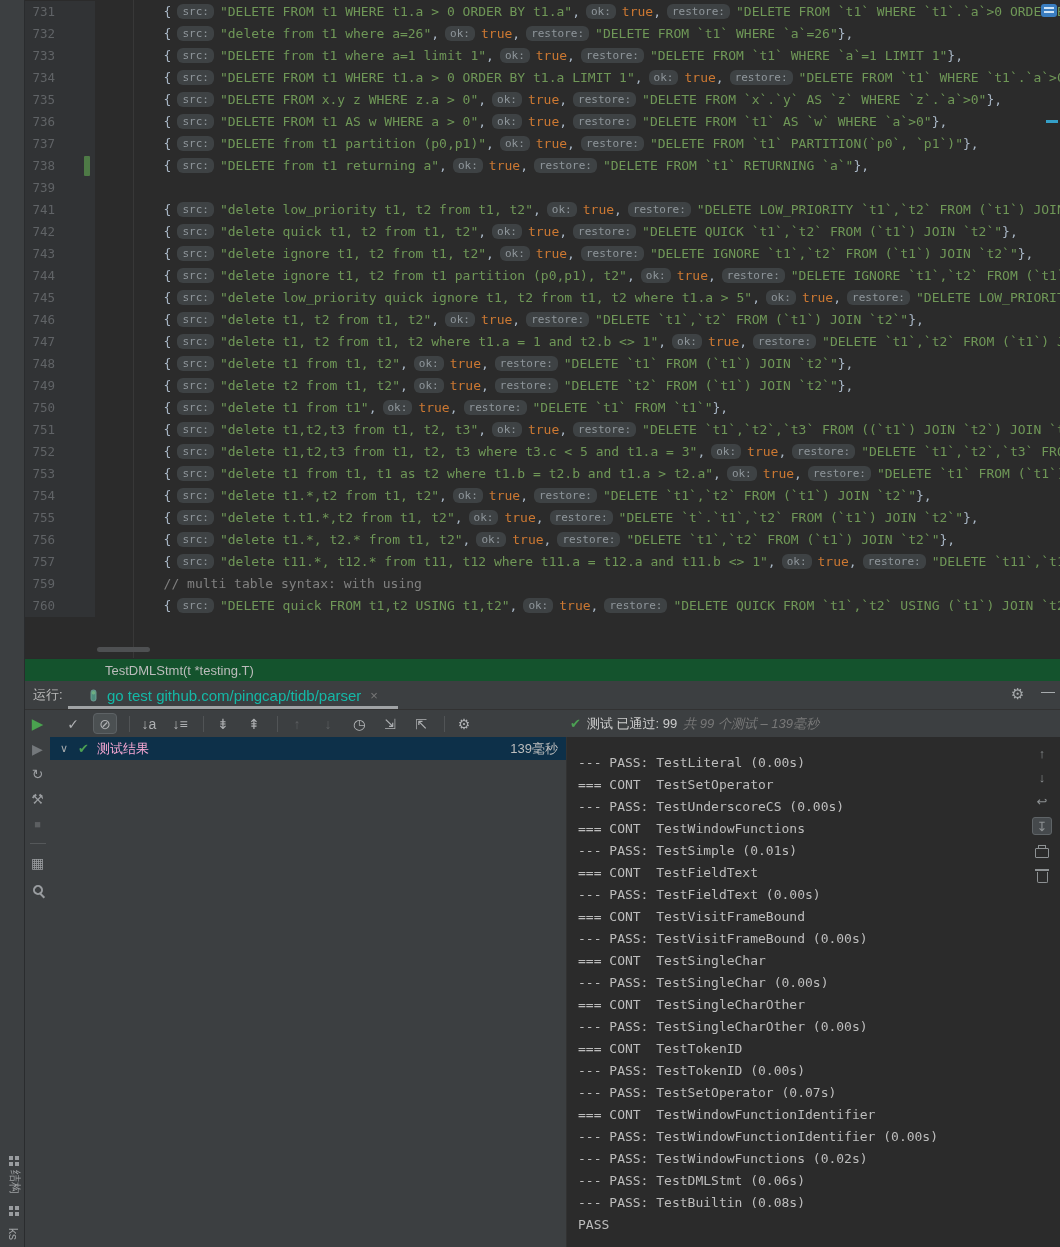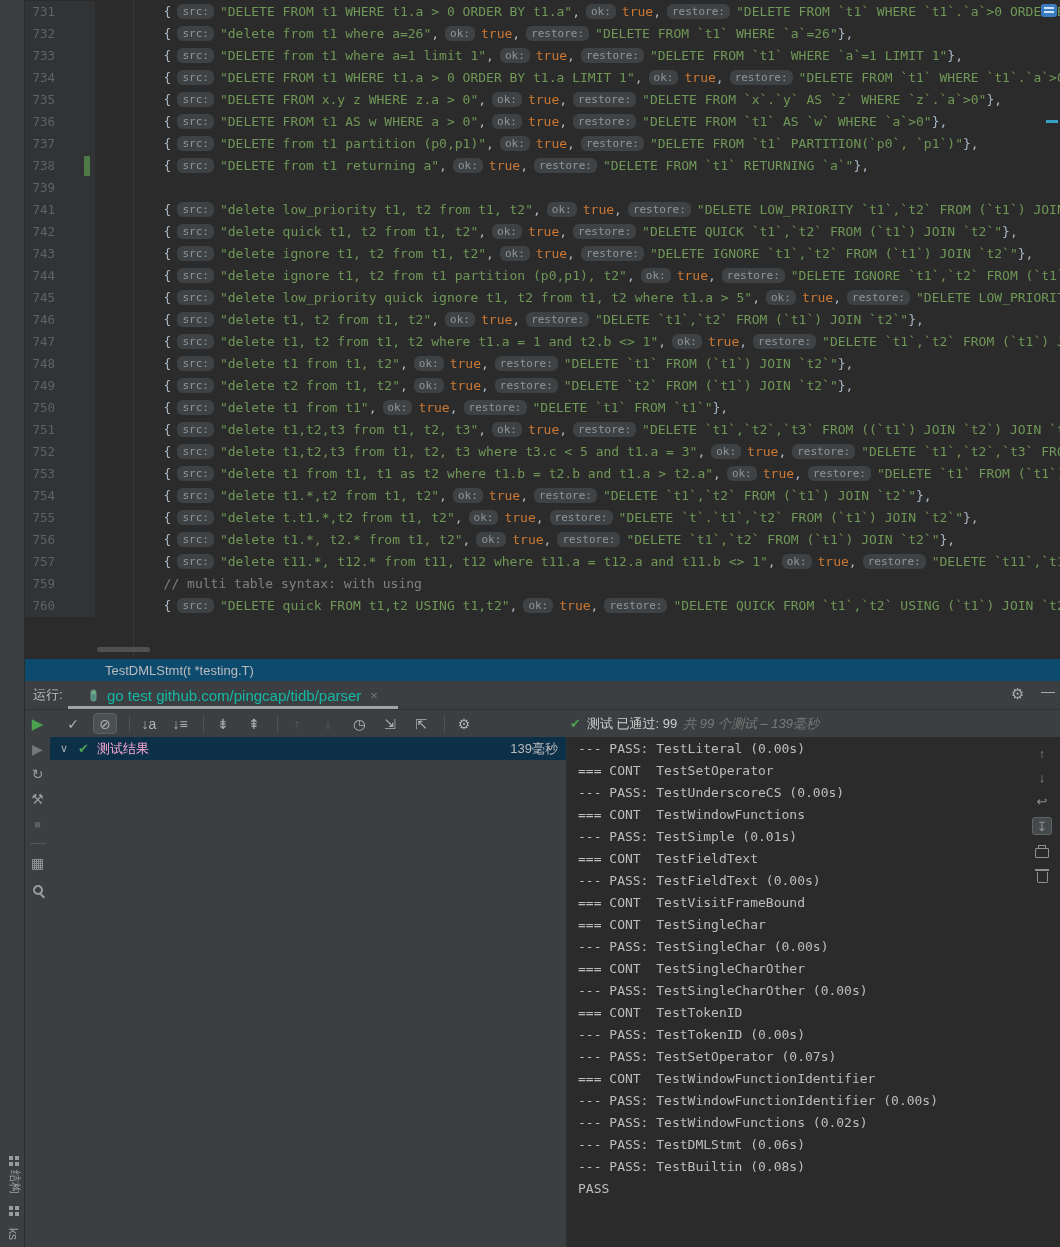"TestDMLStmt(t *testing.T)" .breadcrumb { background: #0c4a6e -> #14532d }
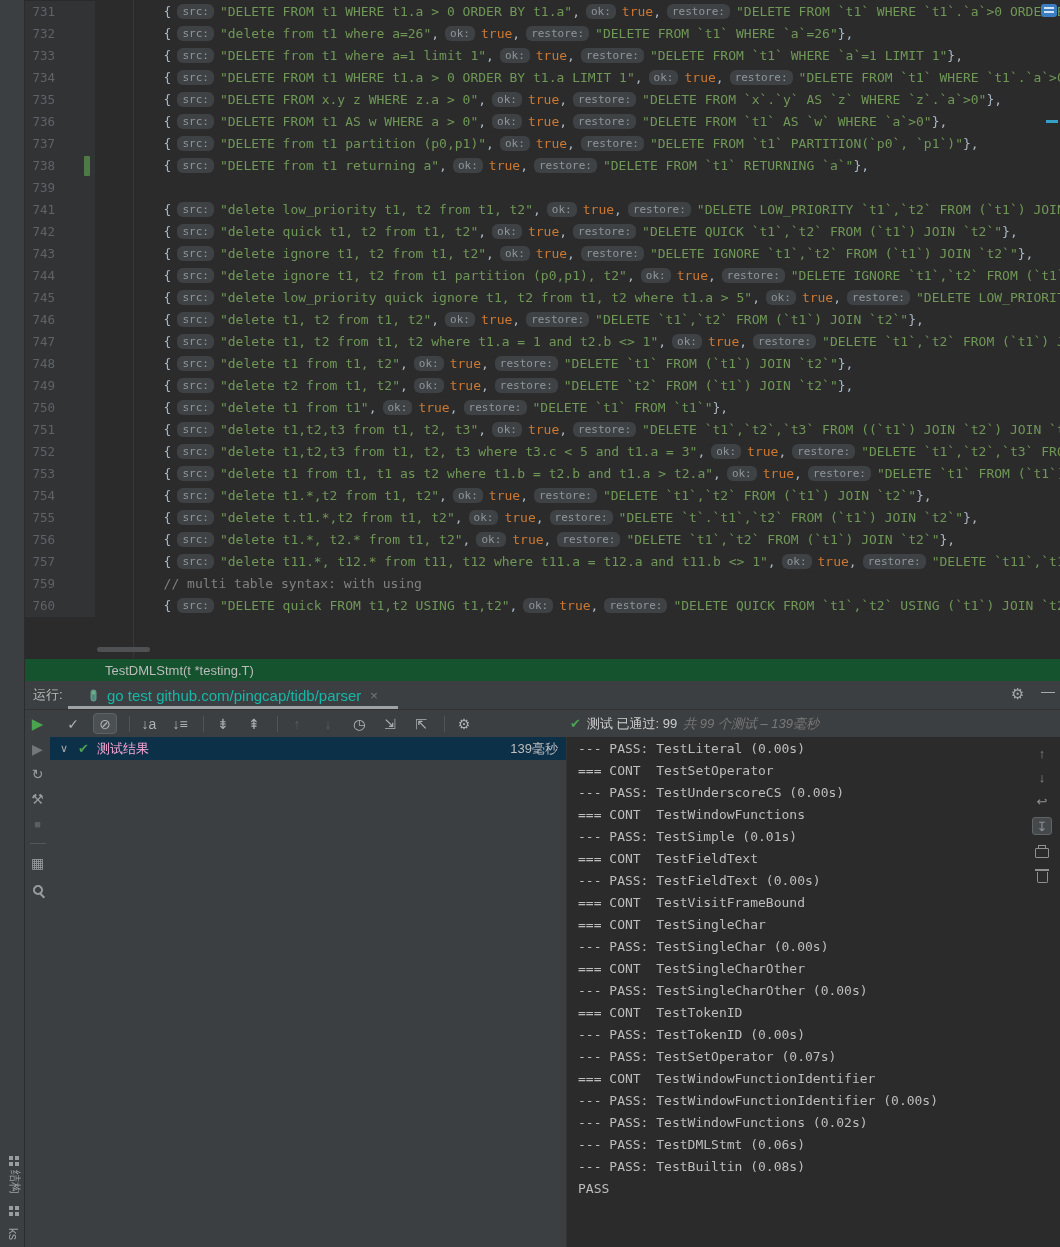"--- PASS: TestLiteral (0.00s)" .console { padding-top: 1px -> 15px }
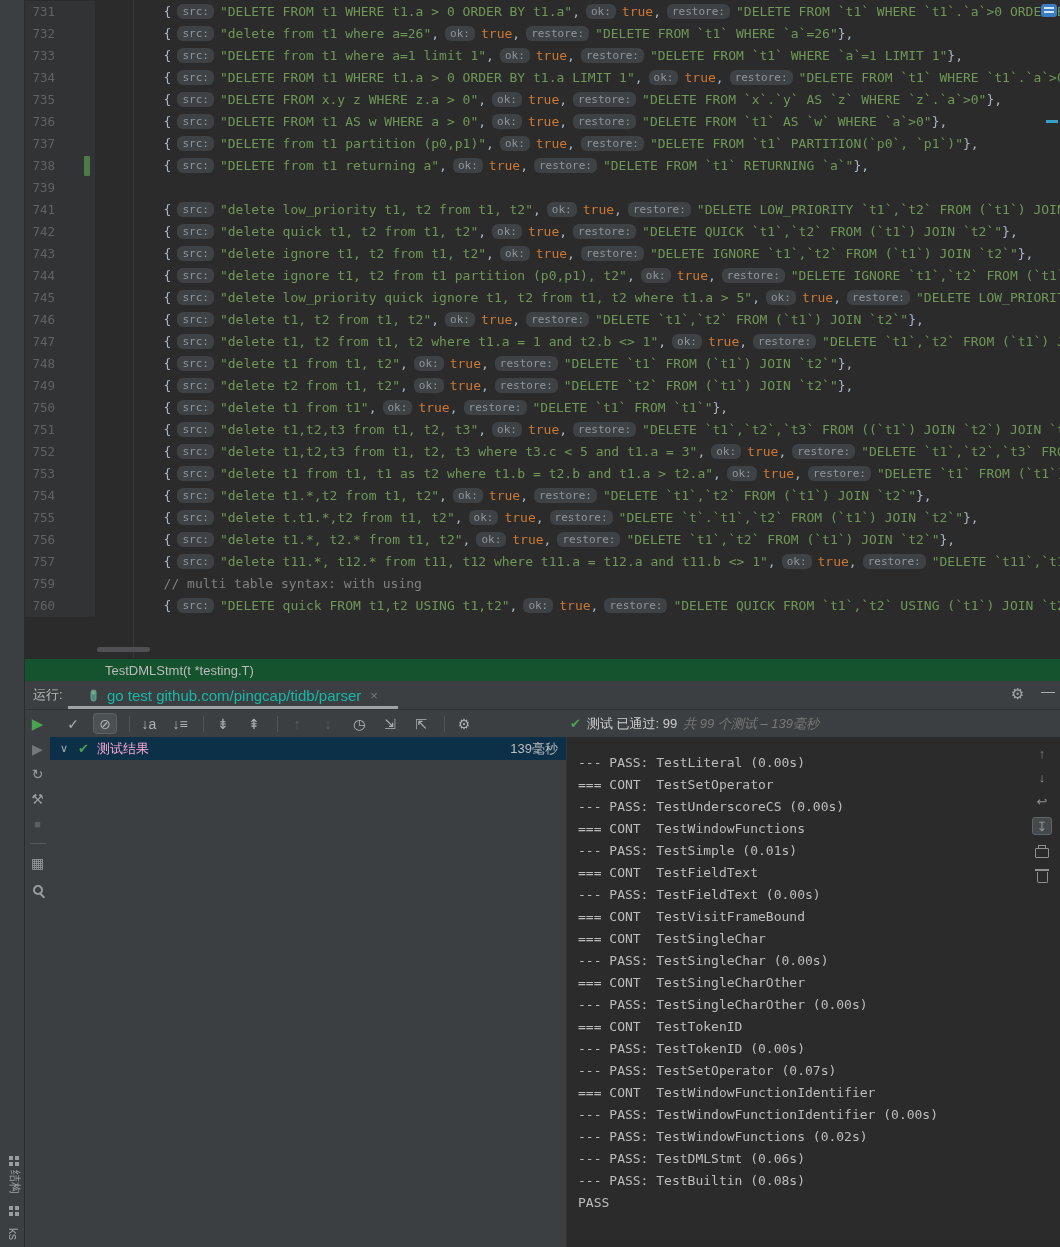"--- PASS: TestVisitFrameBound (0.00s)" div.con-line { html: none -> <div>--- PASS: TestVisitFrameBound (0.00s)</div> }
